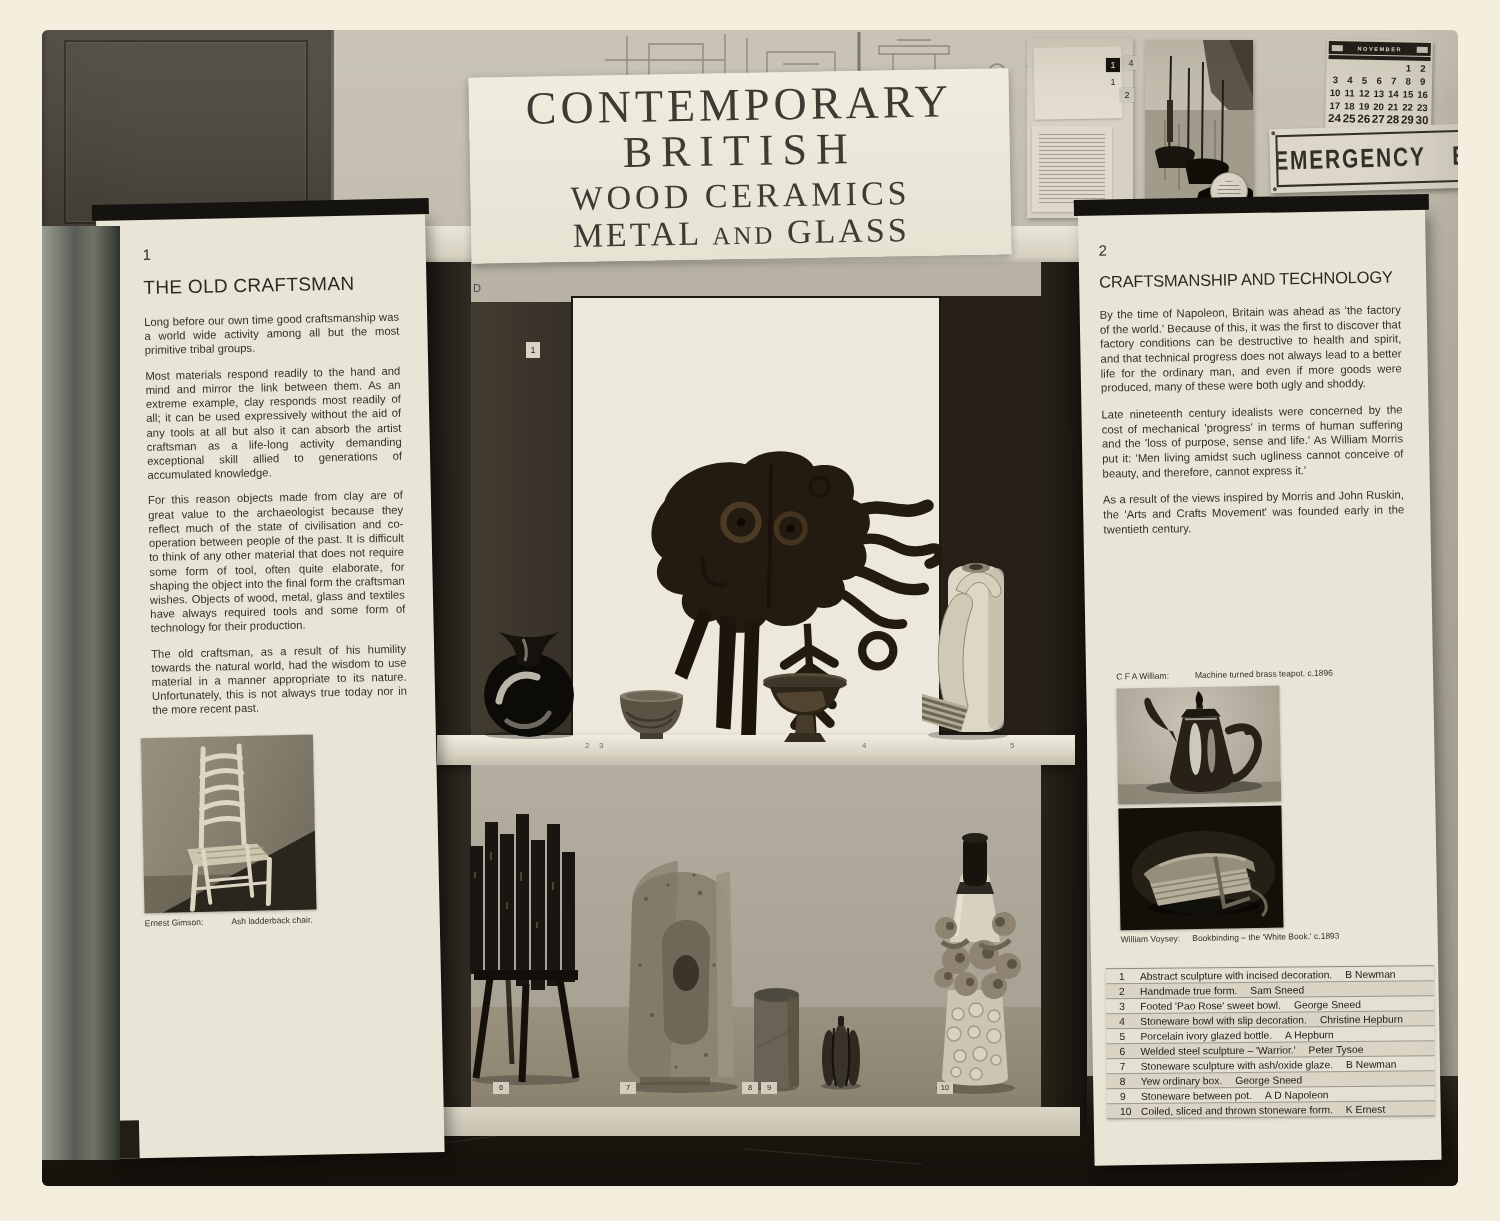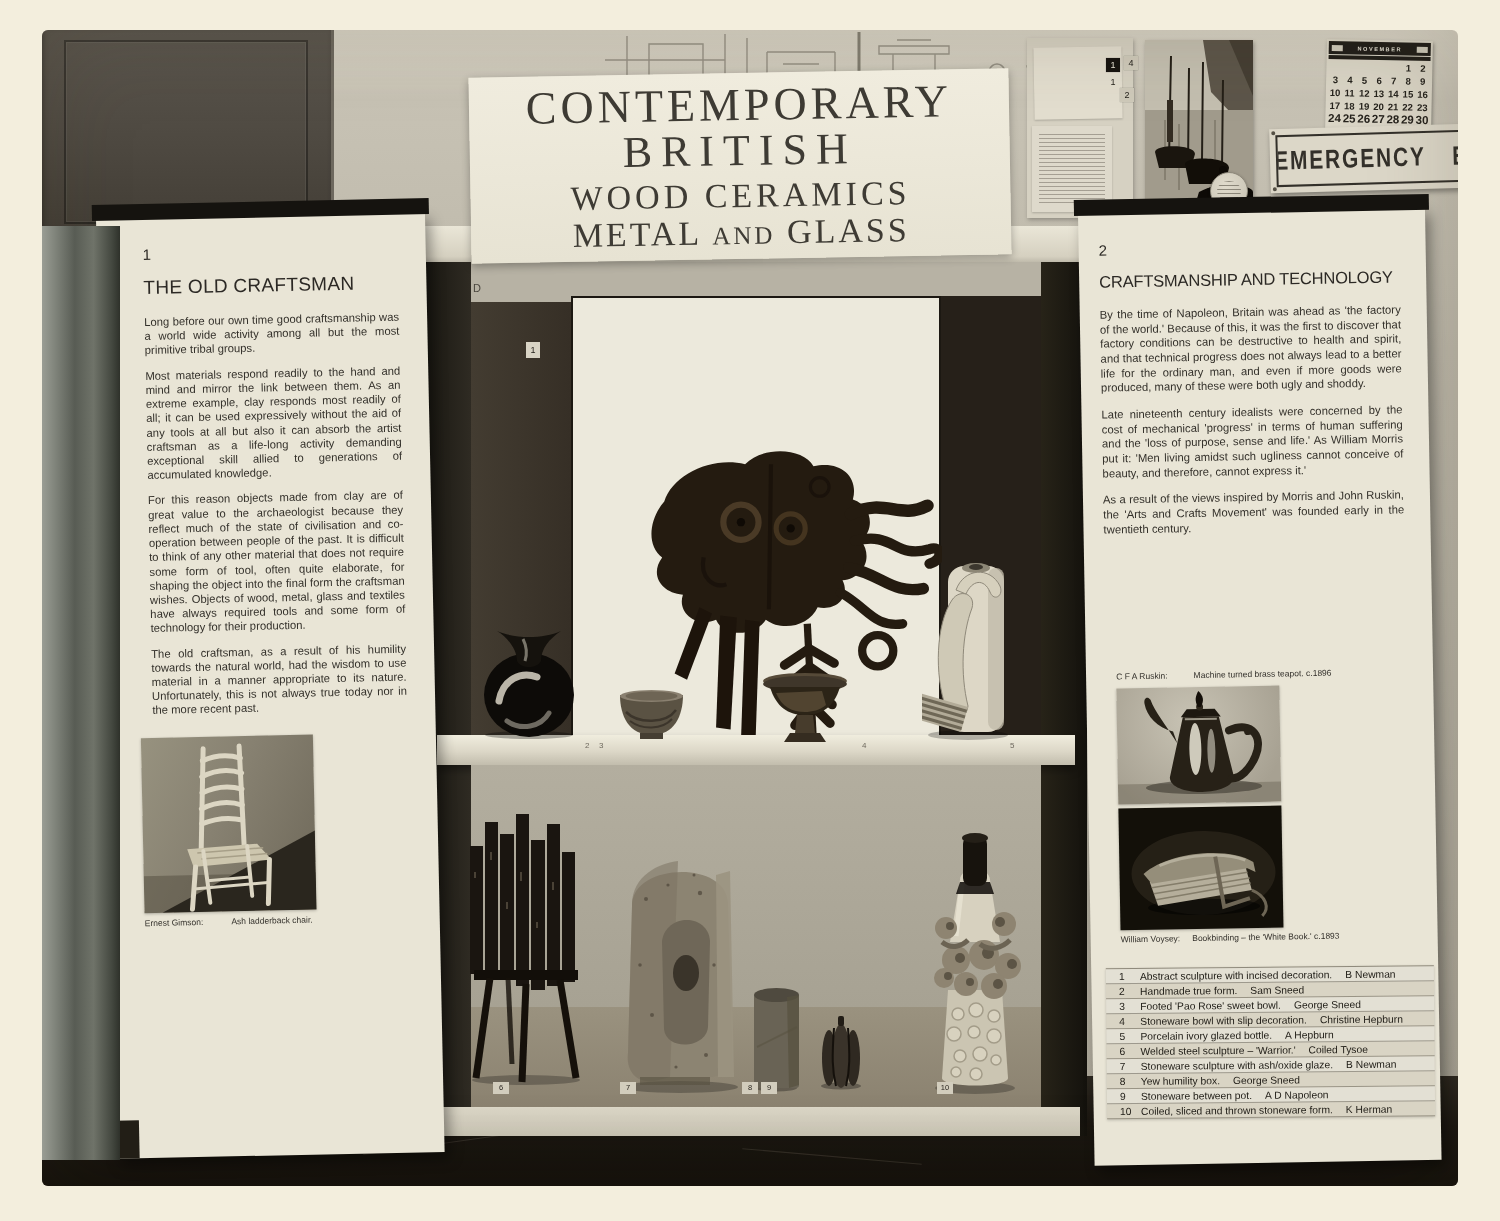"C F A Ruskin:" span { text: Ruskin -> William }
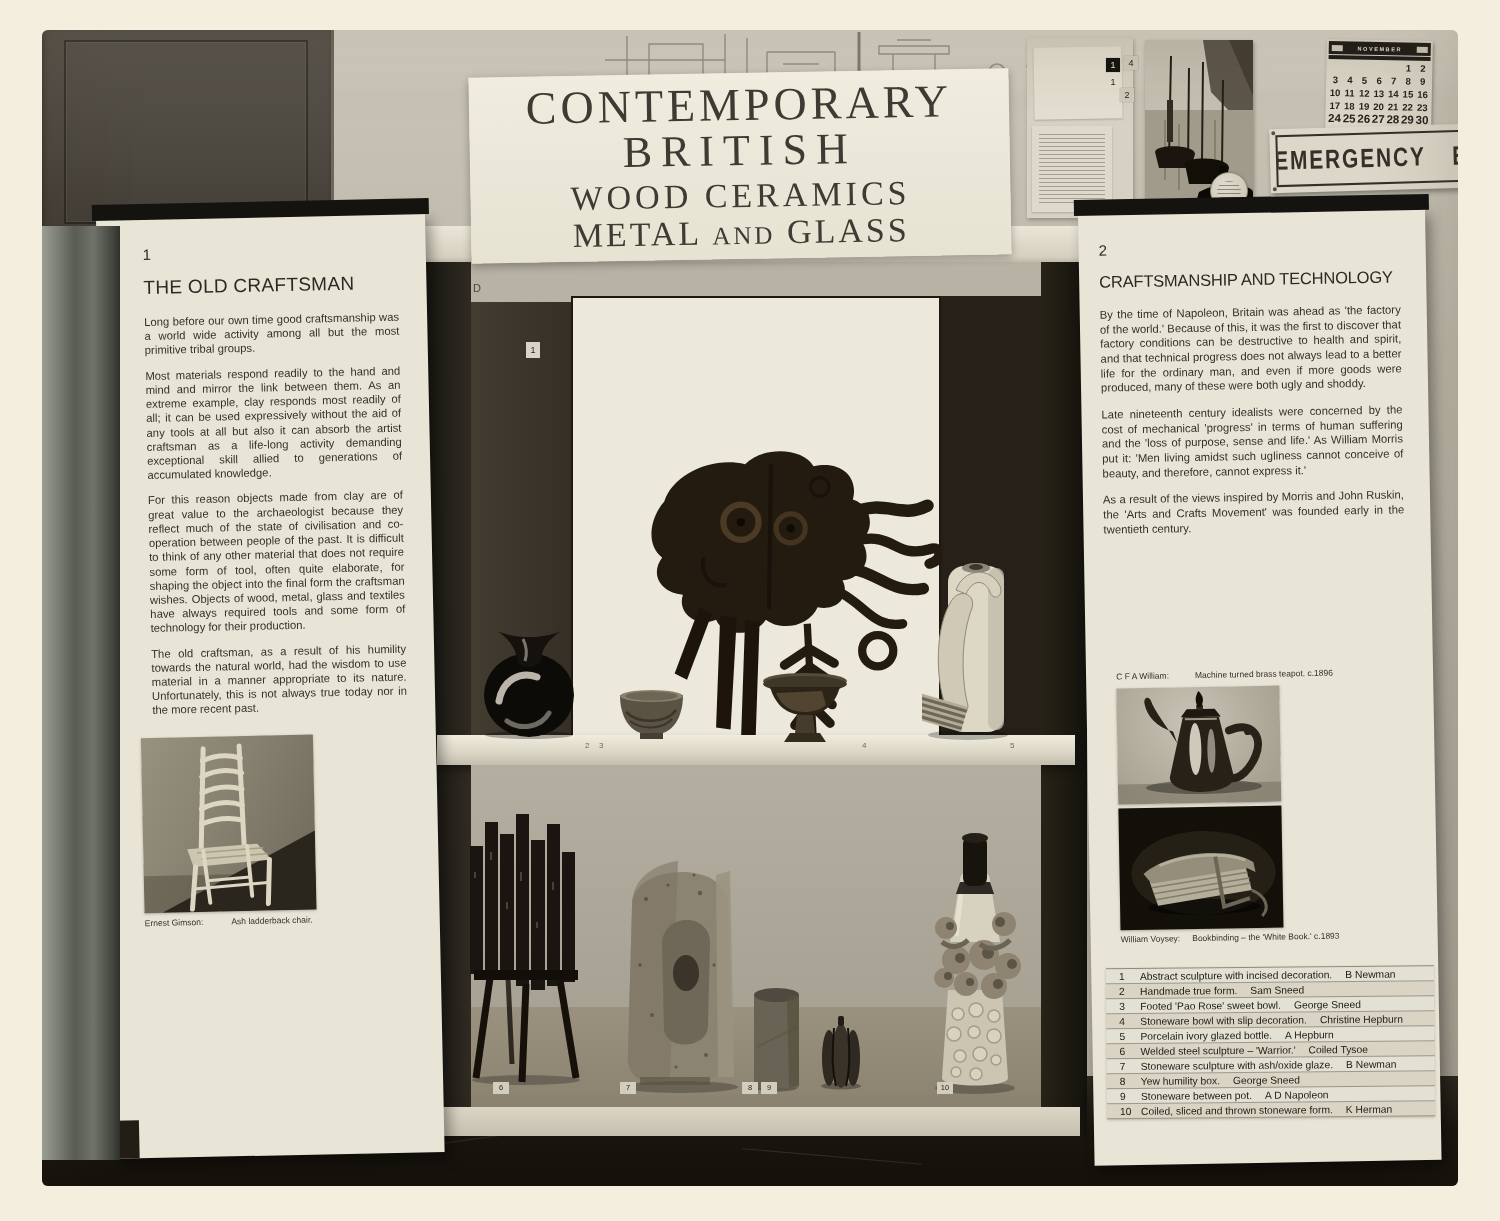"Coiled Tysoe" span.la { text: Coiled -> Peter }
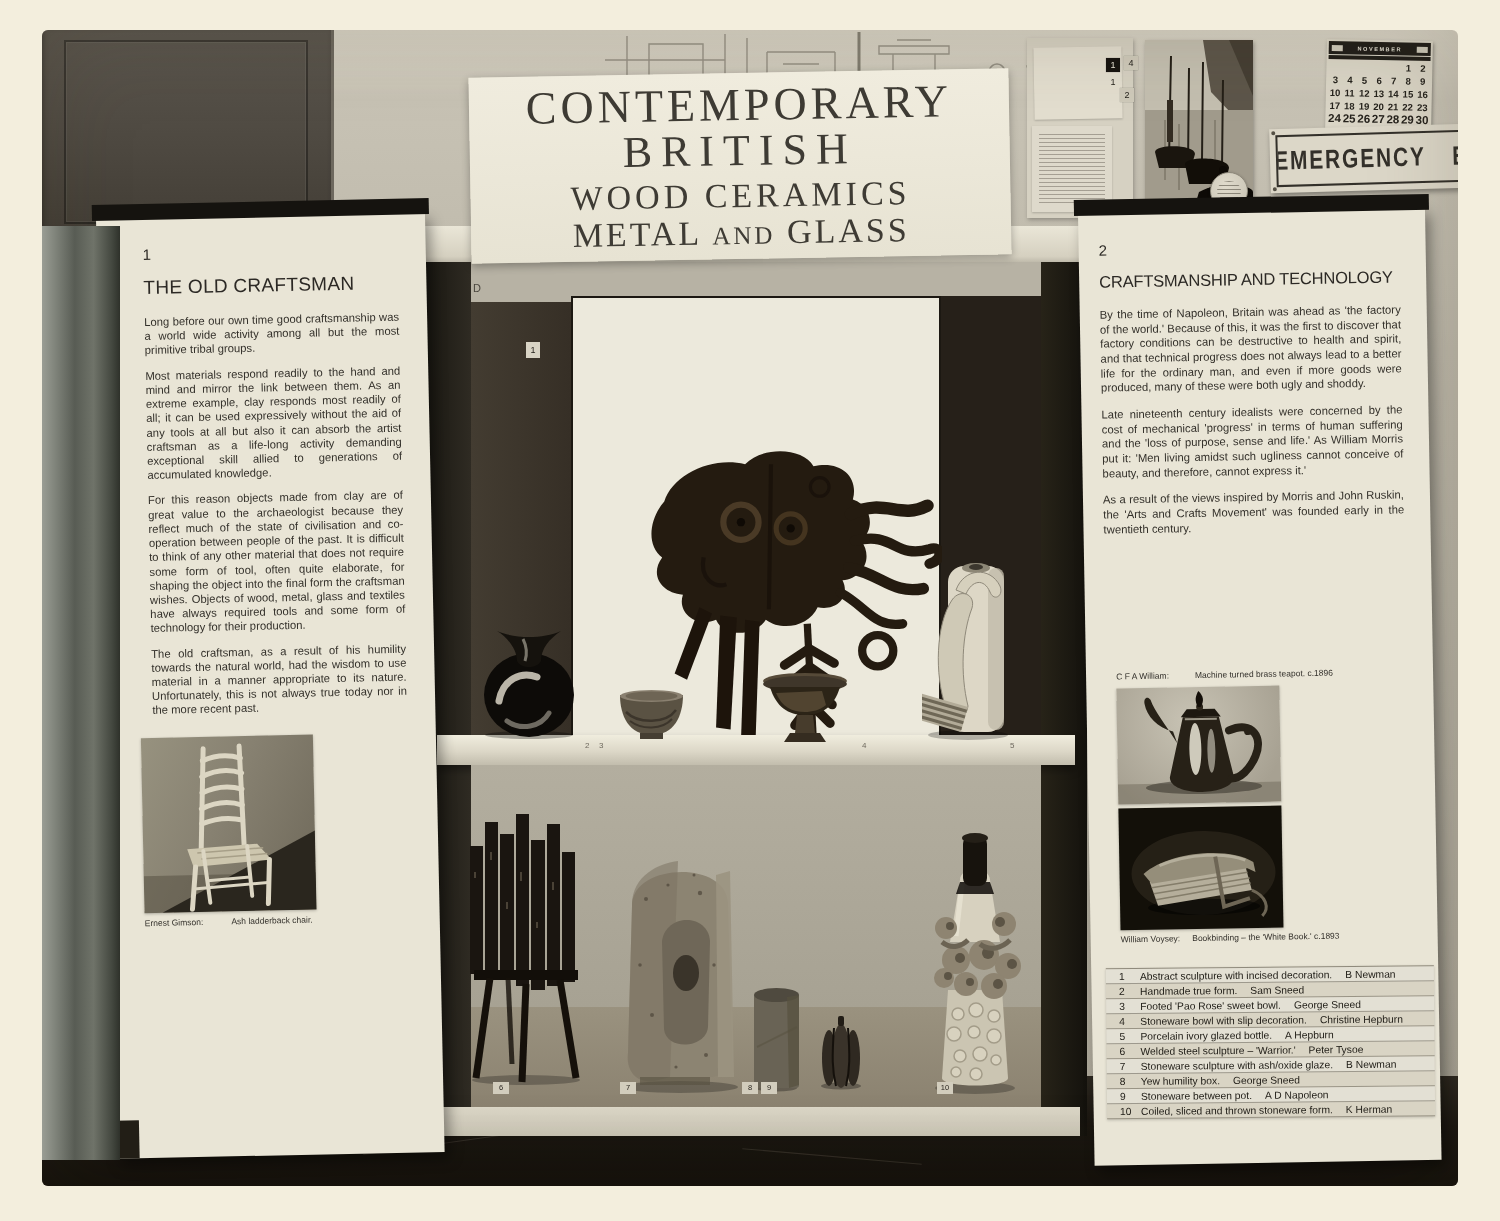"Yew humility box." span.ld { text: humility -> ordinary }
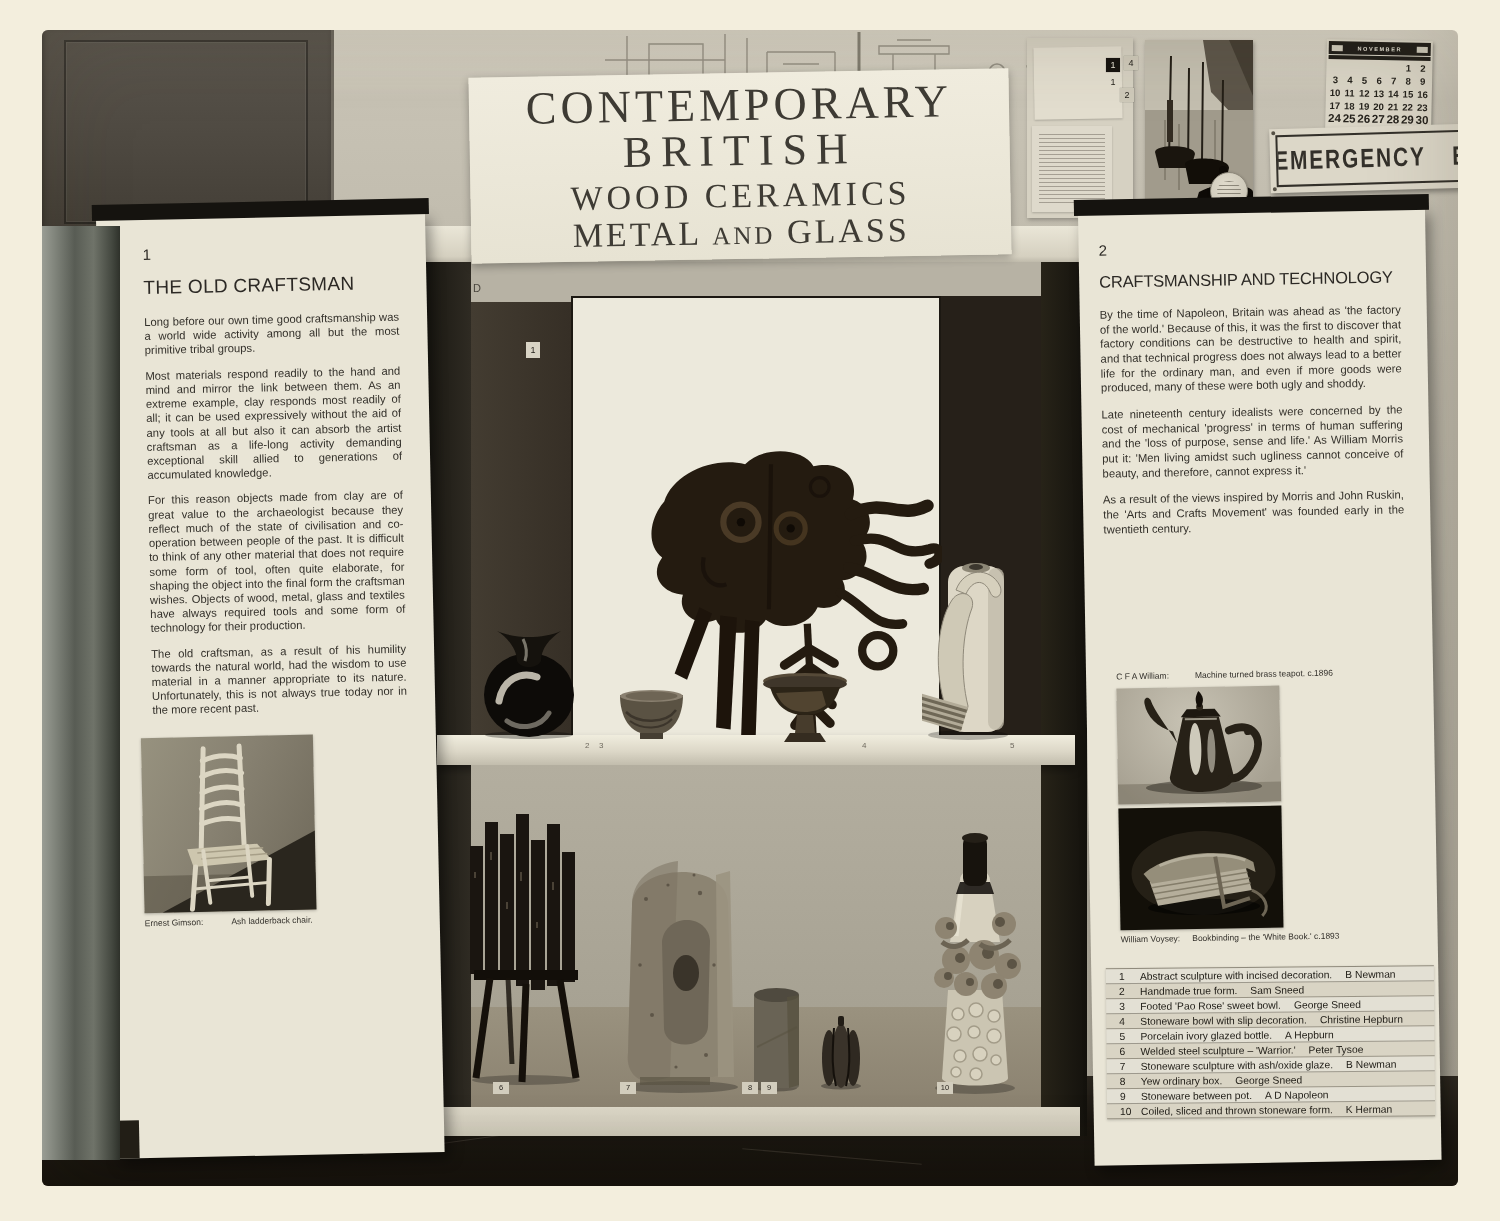"K Herman" span.la { text: Herman -> Ernest }
